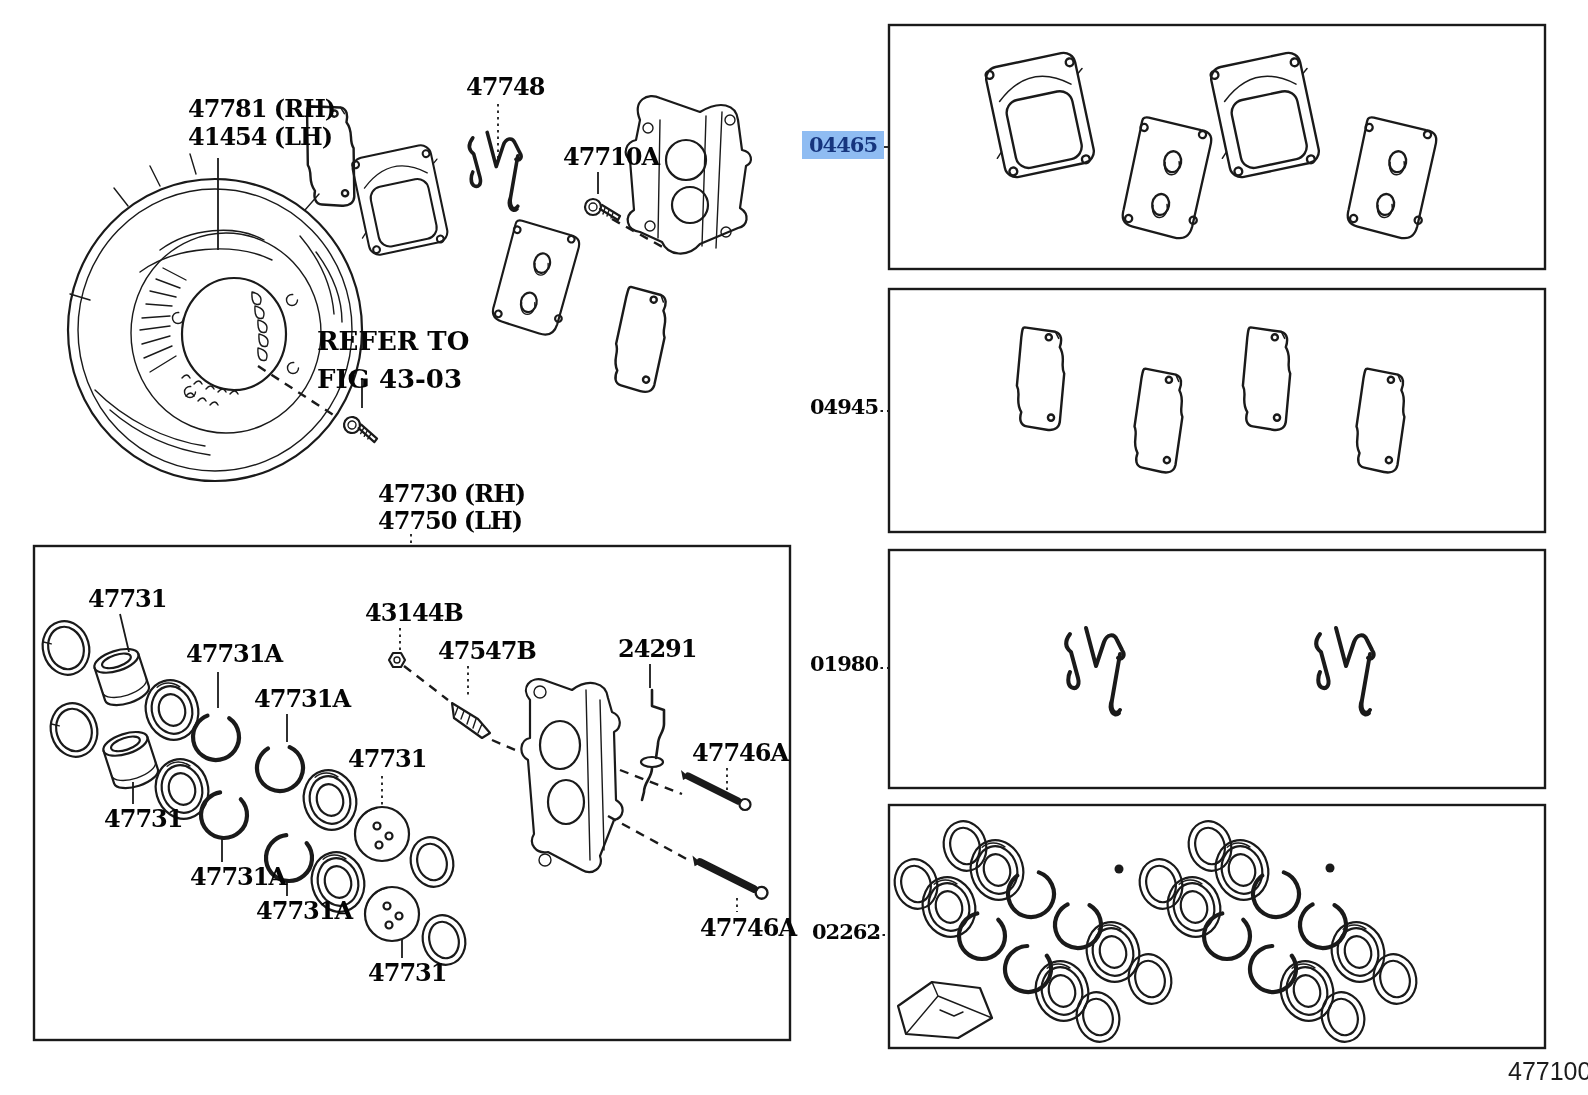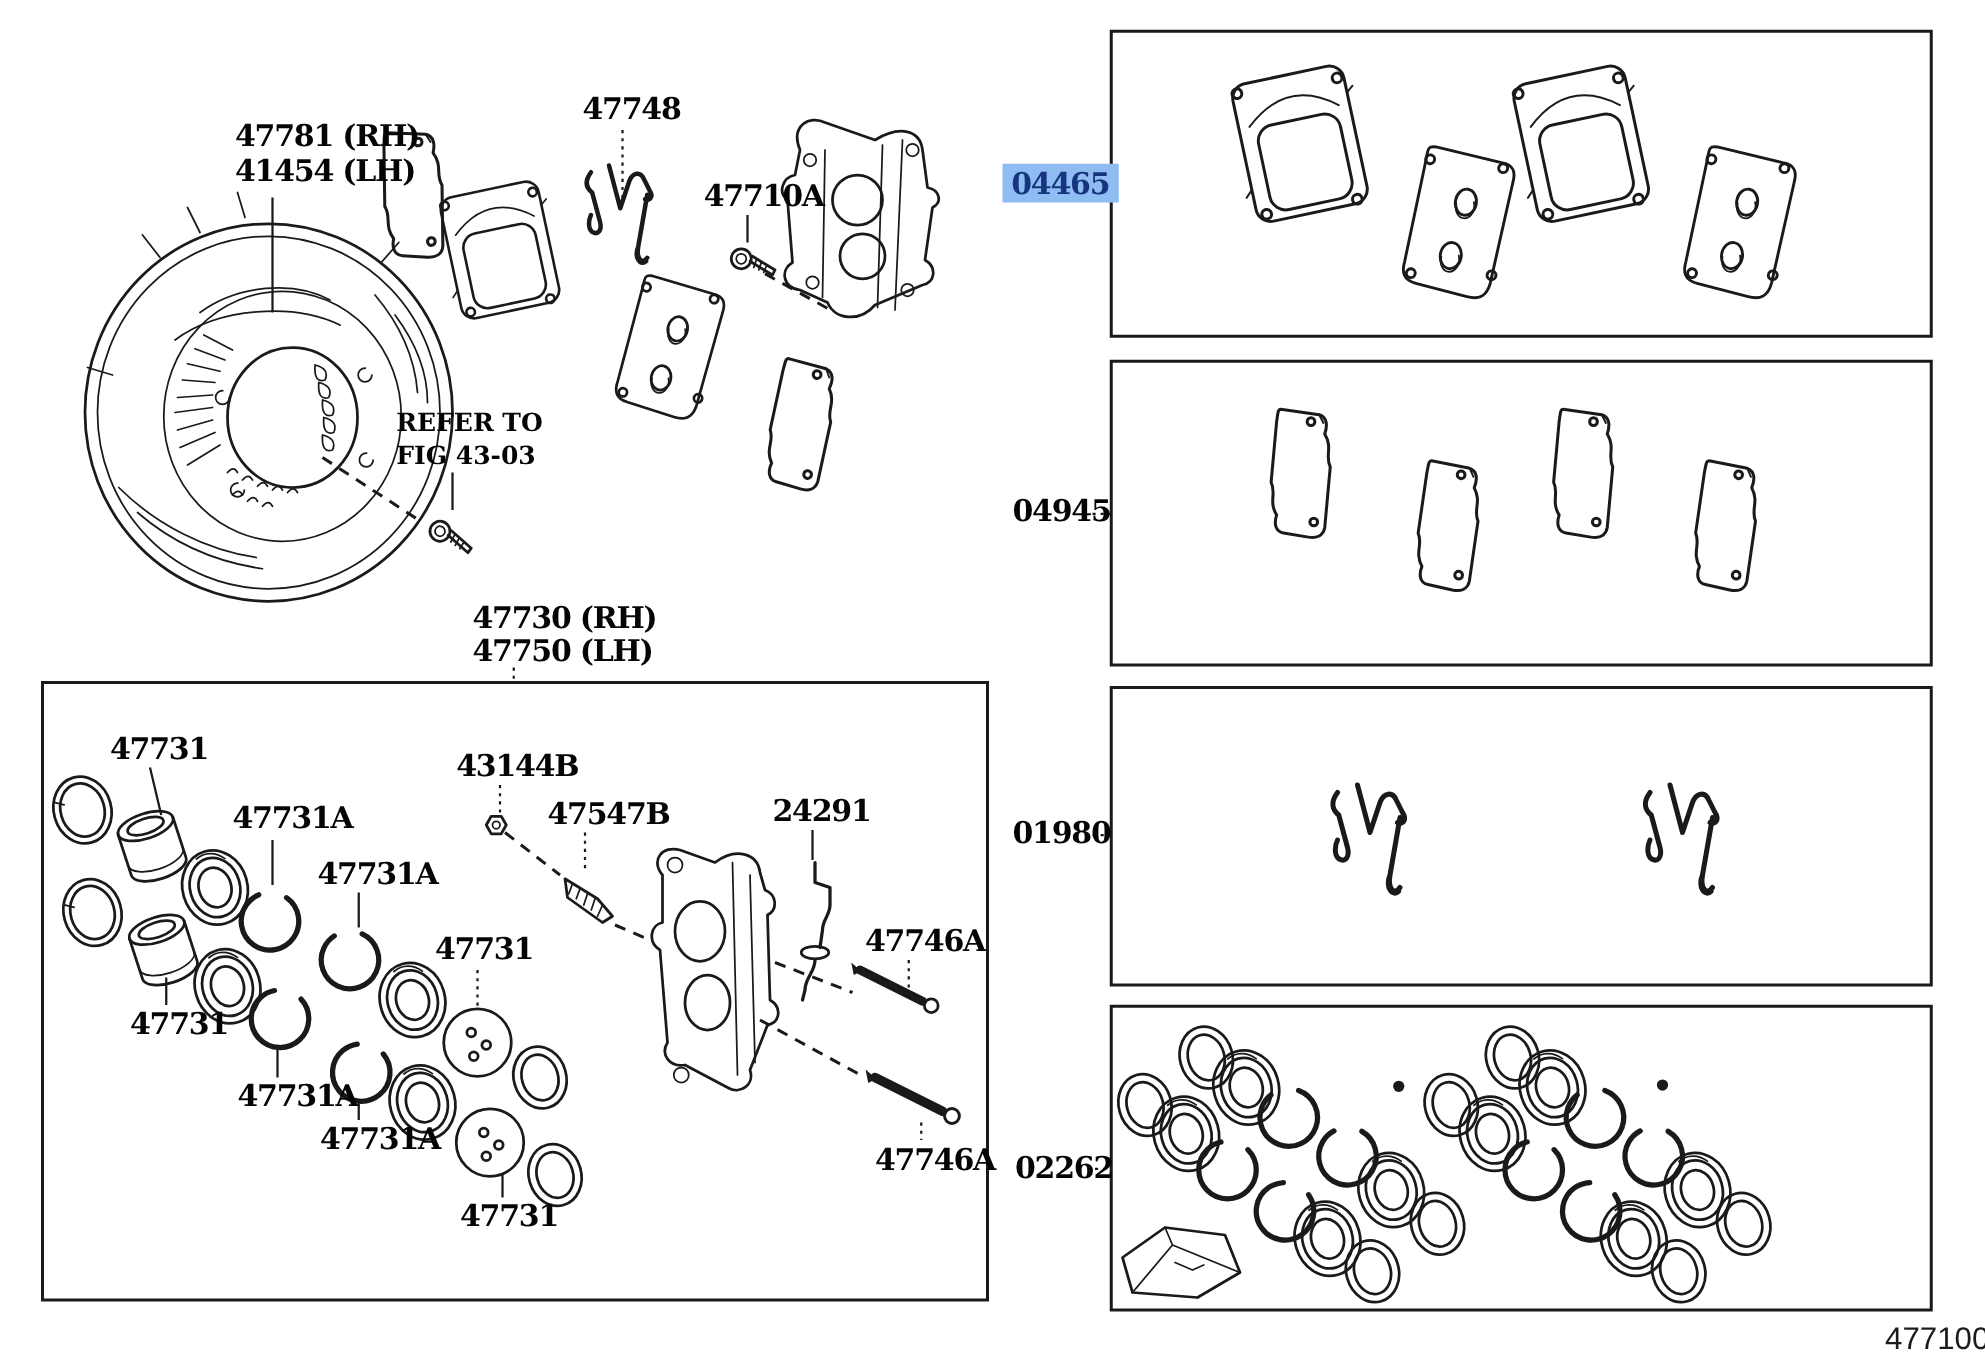"04465" .lbl.kit { font-size: 24px -> 21px }
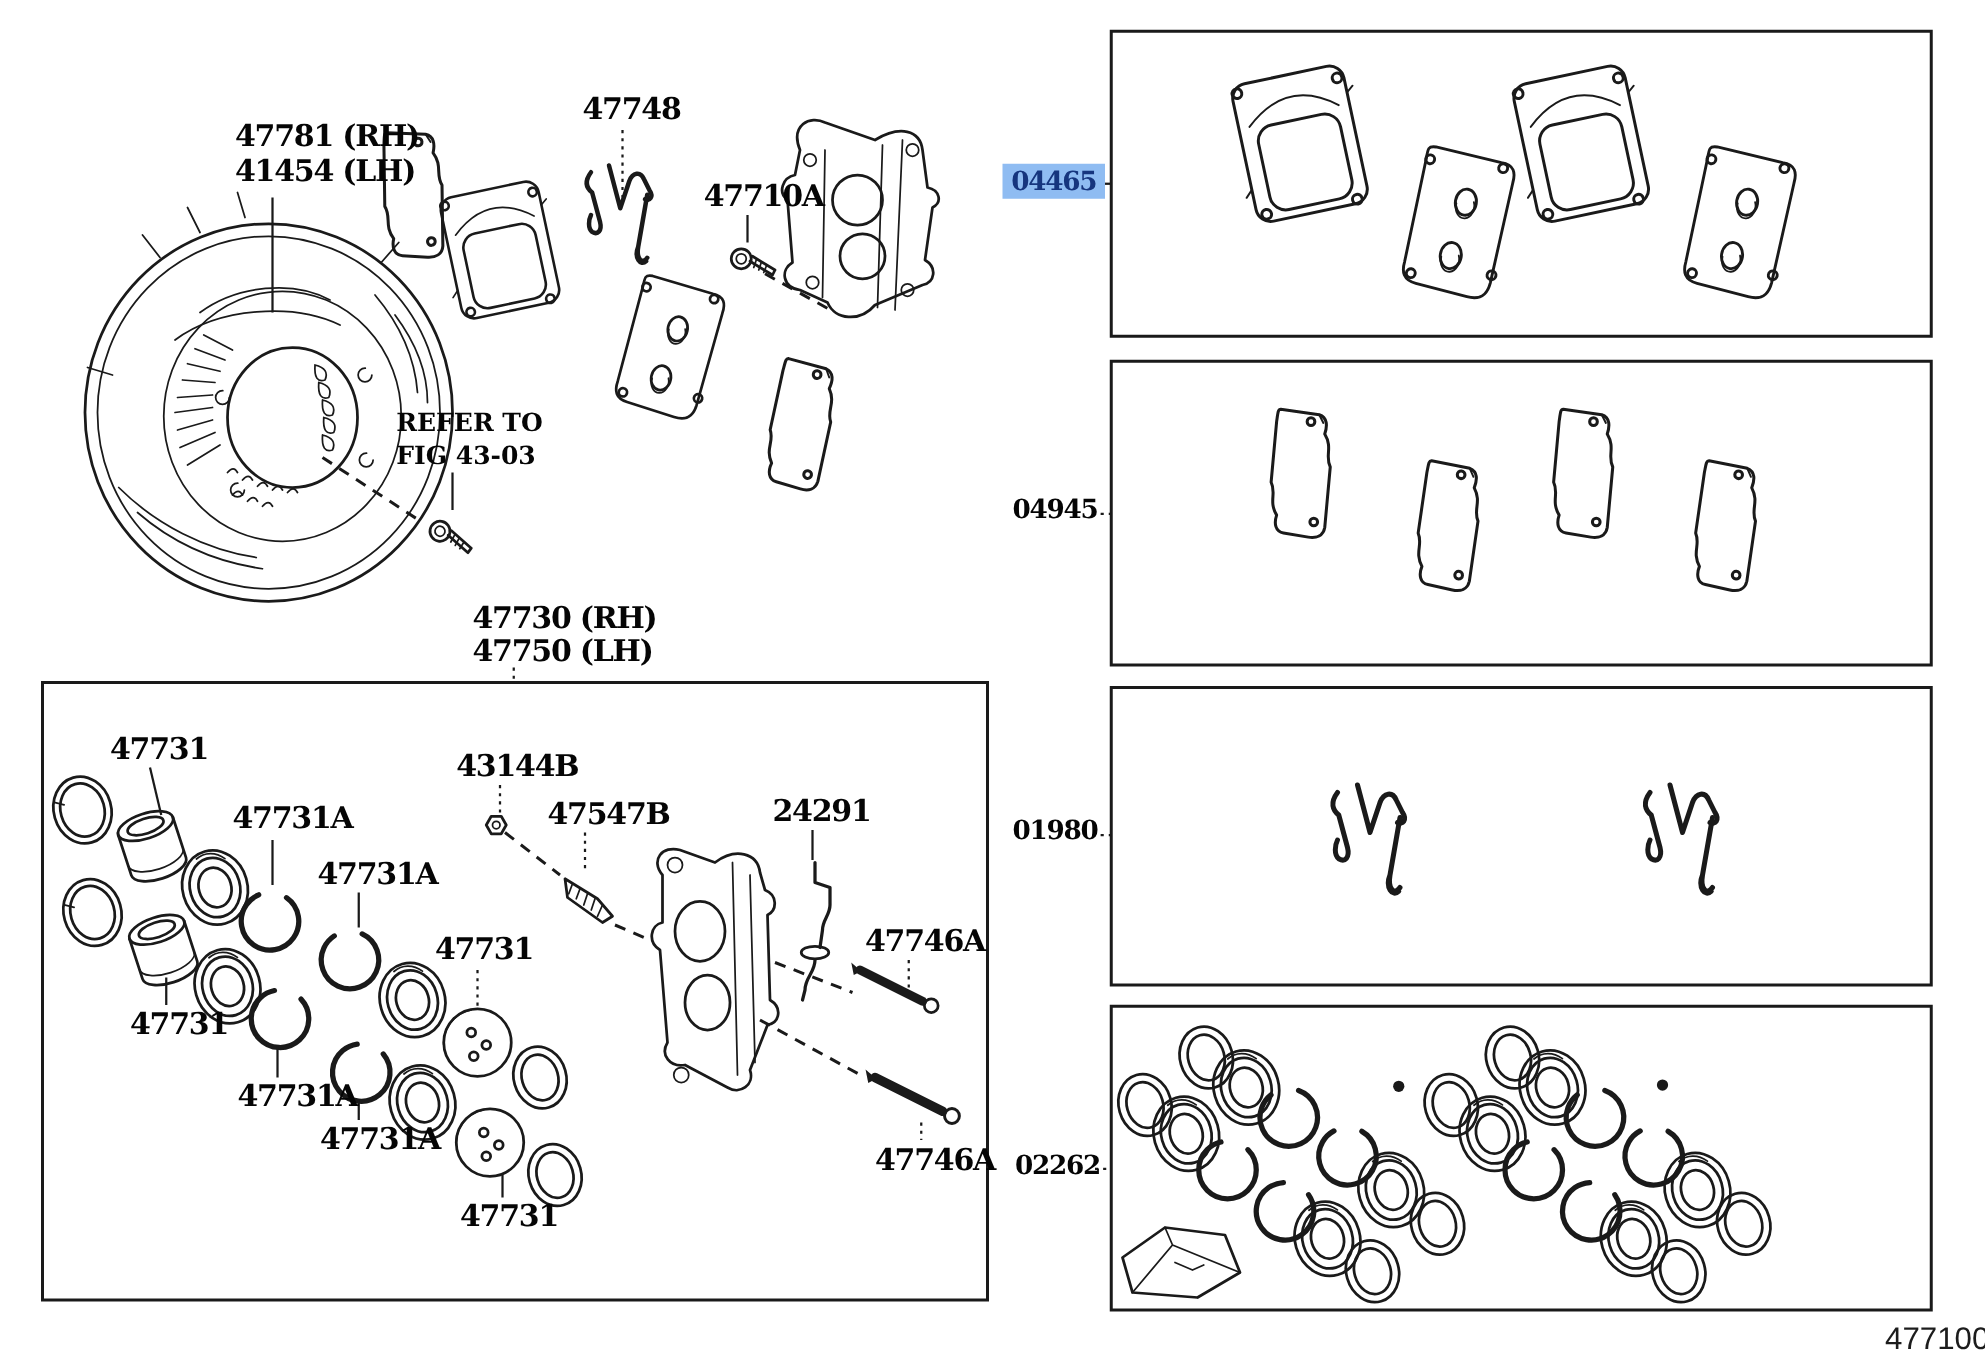"REFER TO" .lbl.note { font-size: 20px -> 26px }
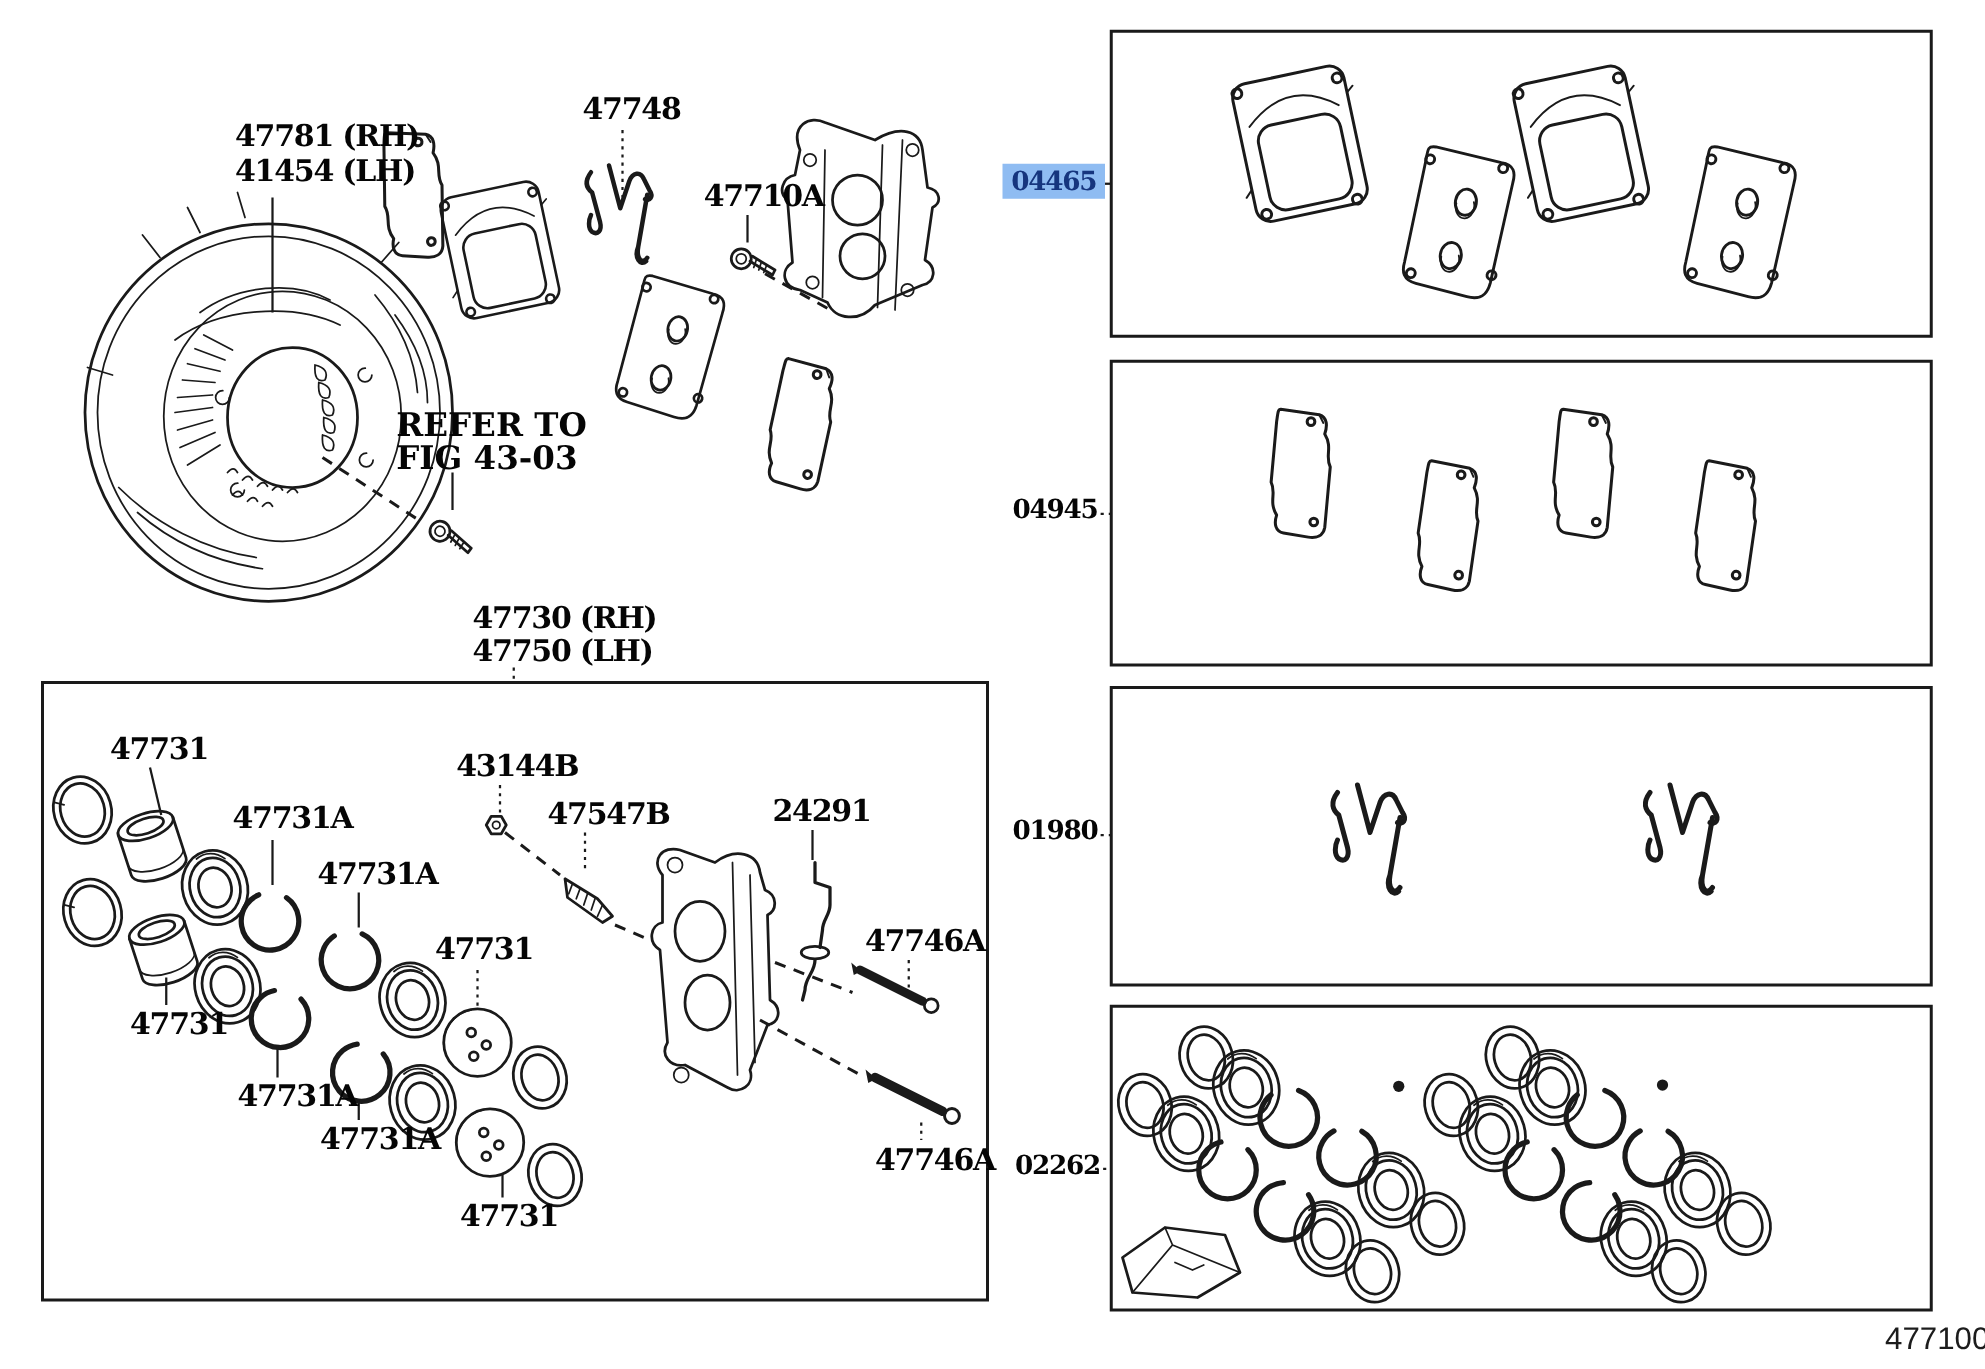"FIG 43-03" div.lbl { top: 354px -> 366px }
